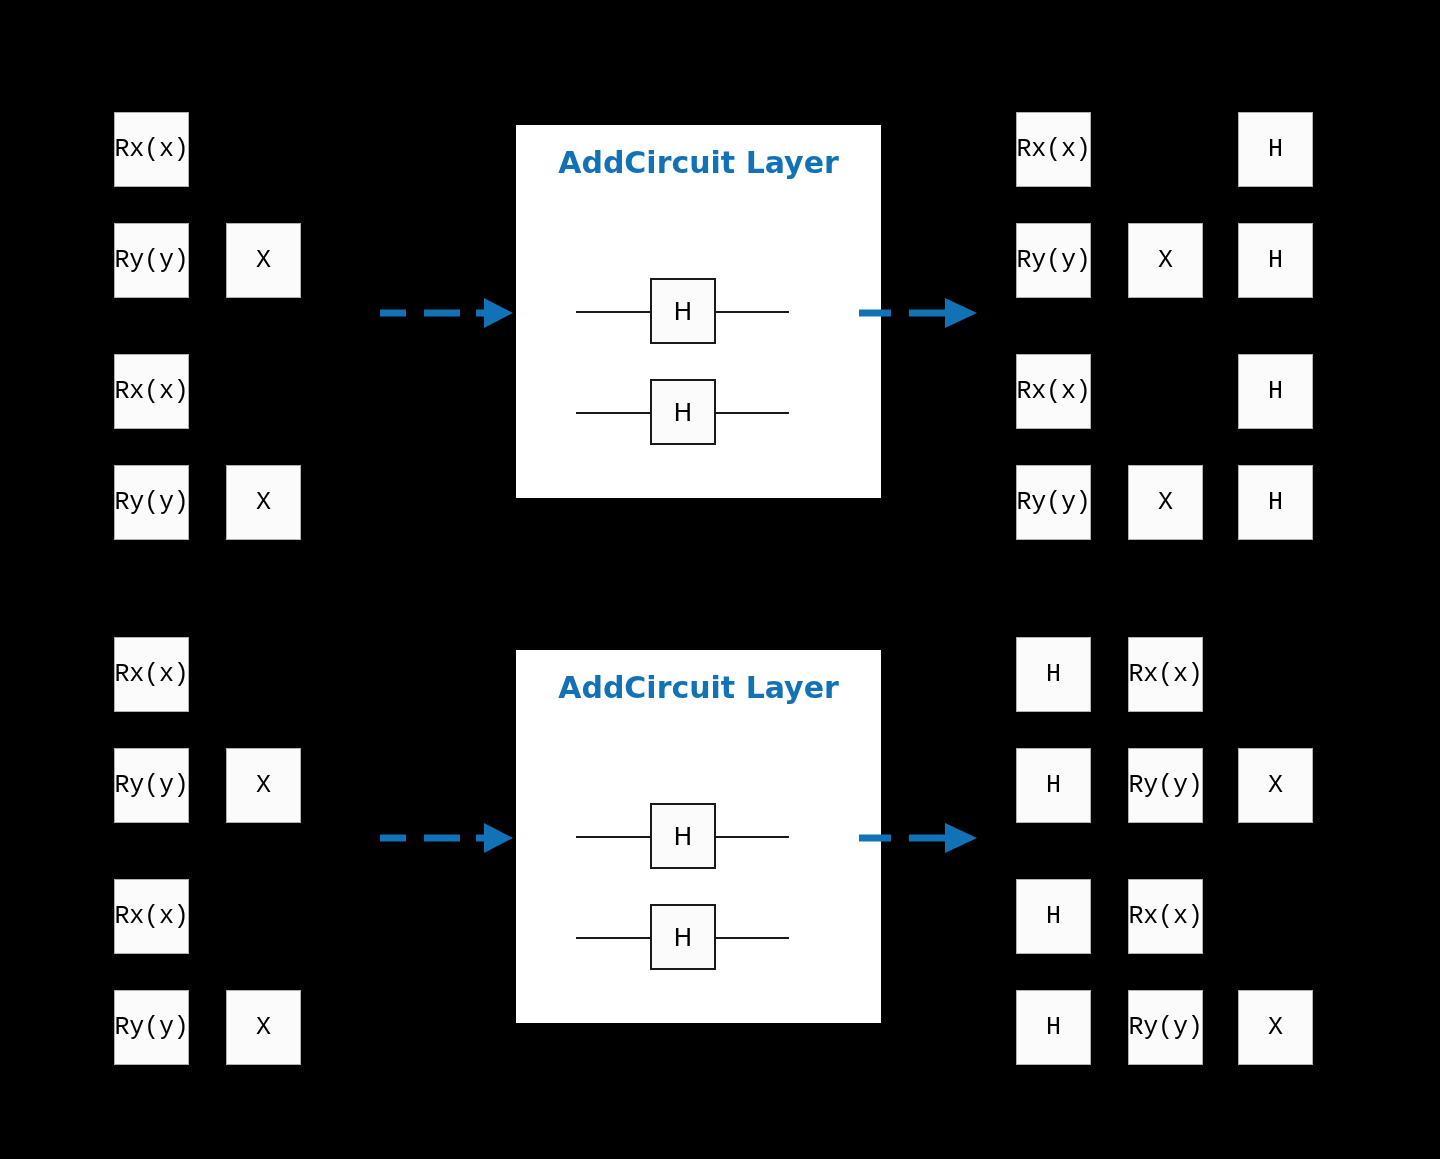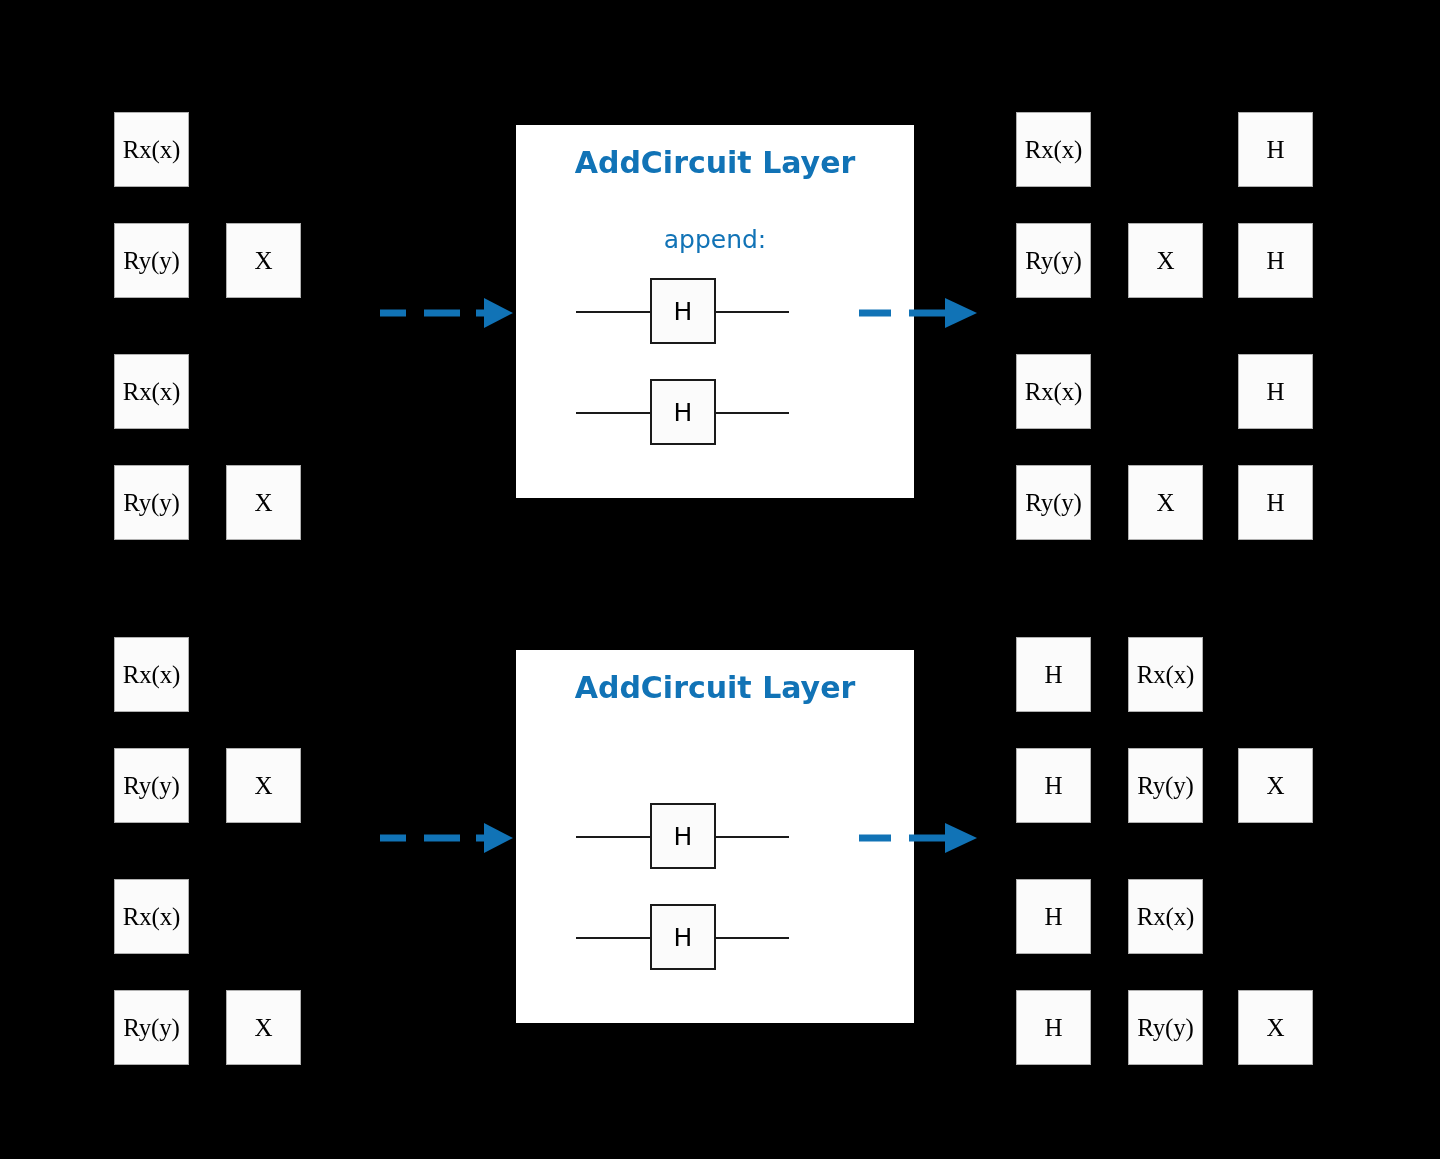"Rx(x)" .gate { font-family: Liberation Serif, serif -> Liberation Mono, monospace }
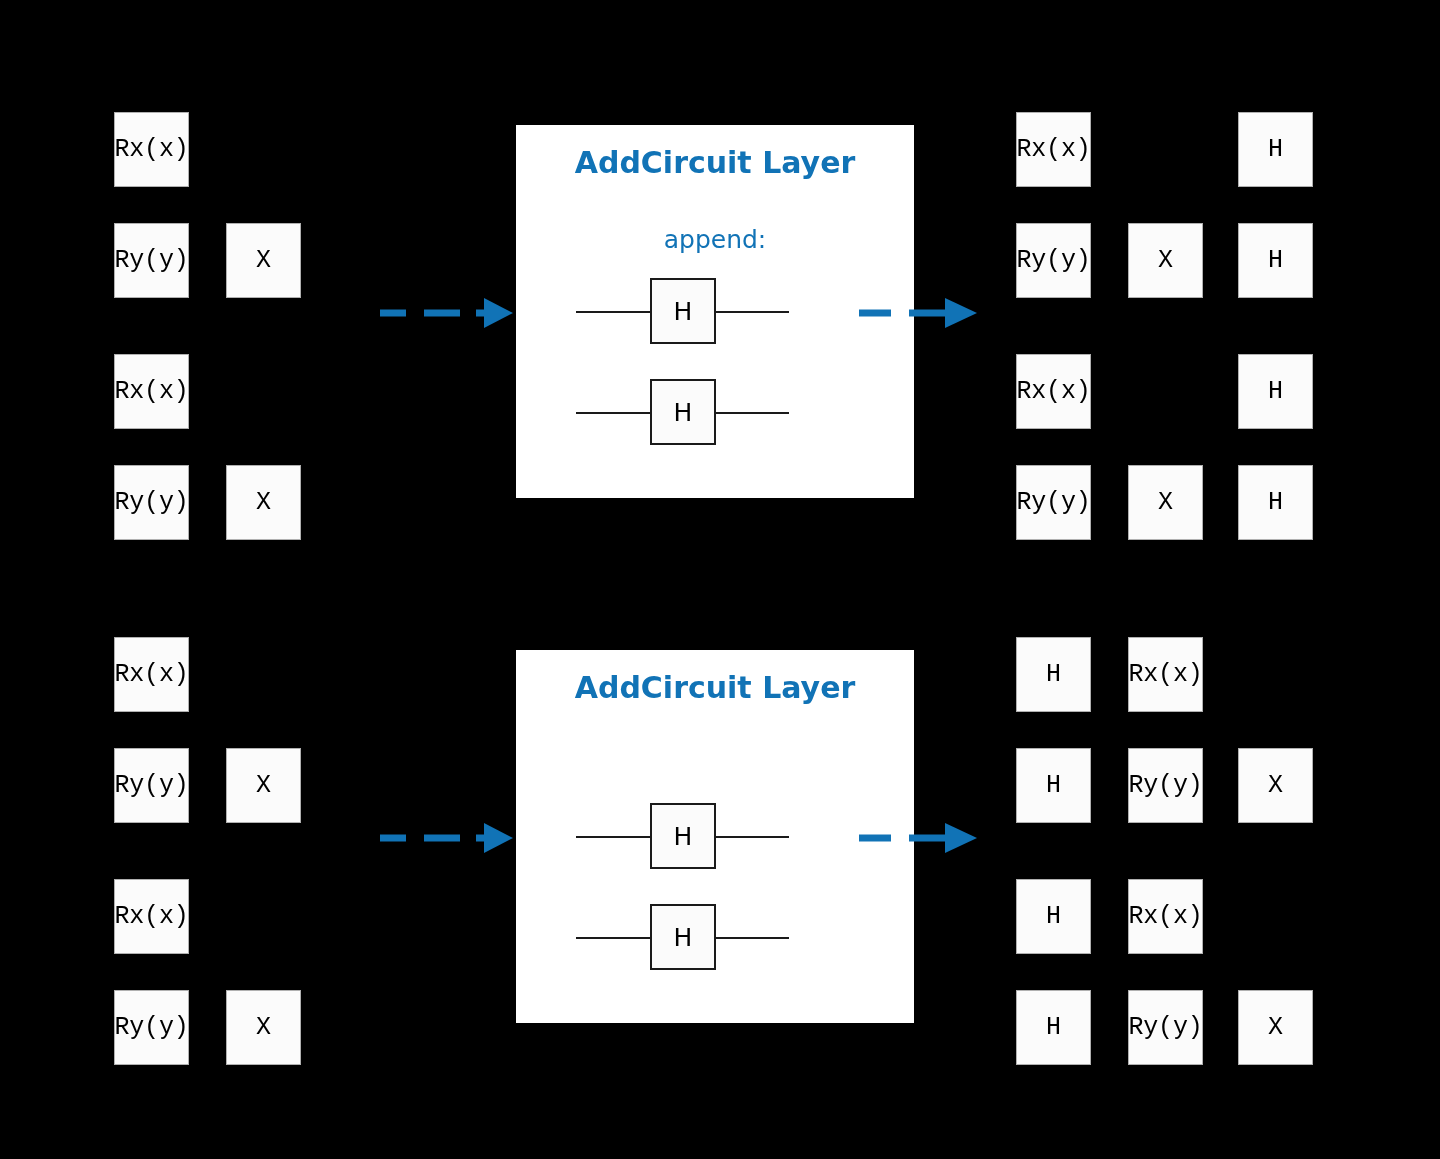"AddCircuit Layer" .layer-box { width: 398px -> 365px }
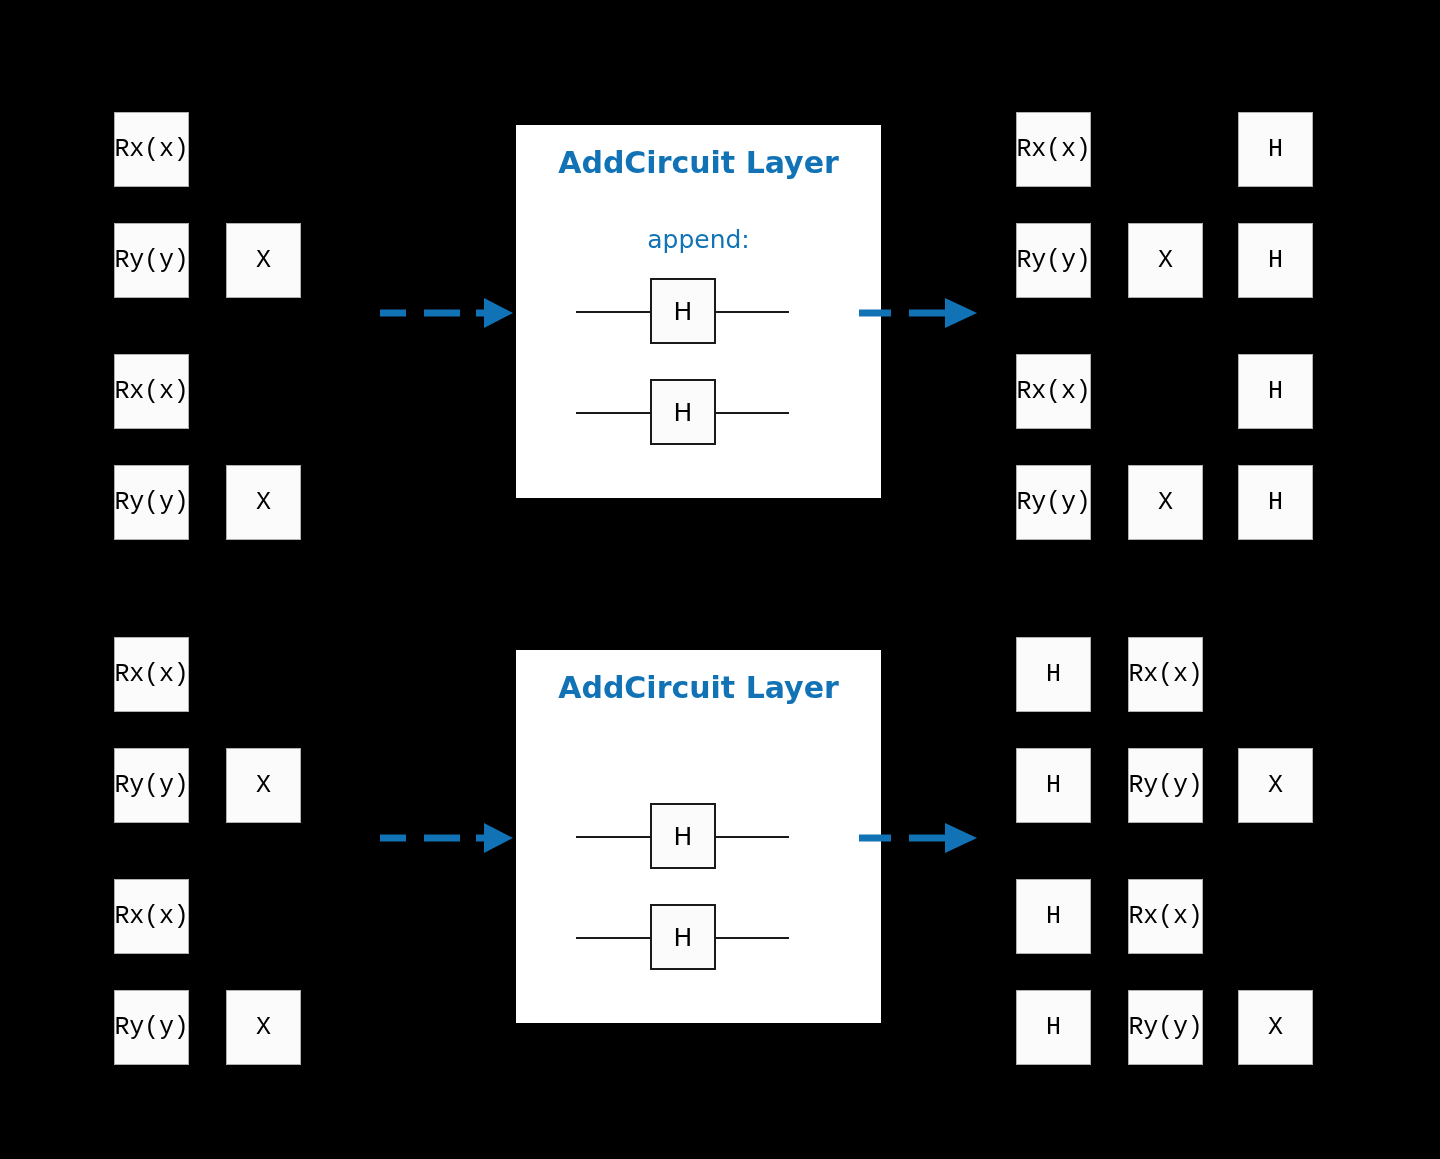"append:" div.layer-mode { html: <div>append:</div> -> none }
